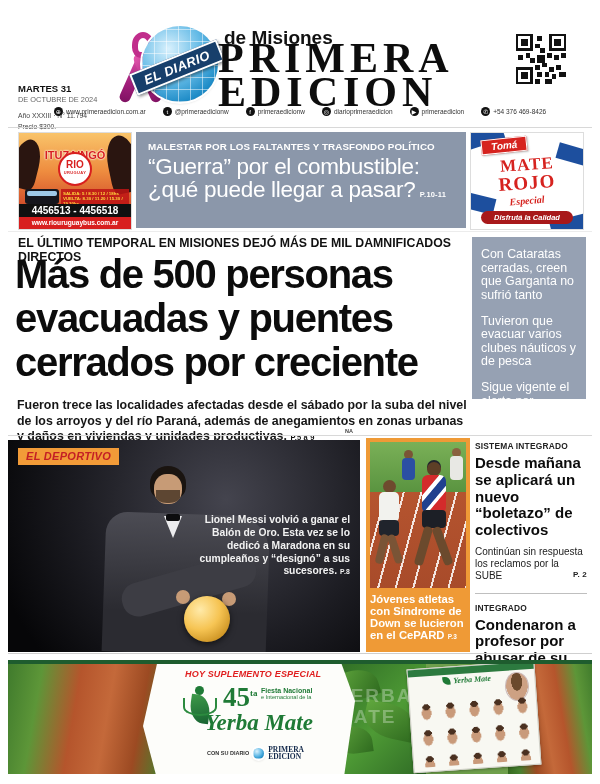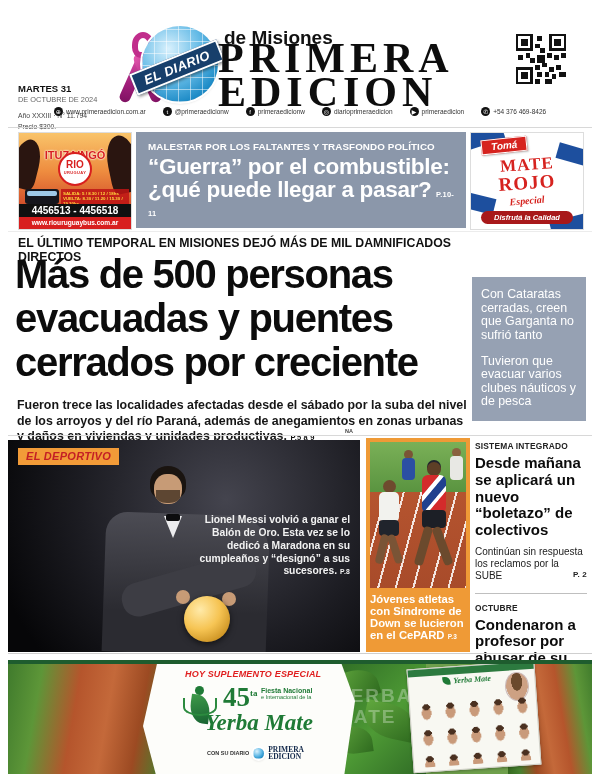"“Guerra” por el combustible: ¿qué" span.wtxt { font-weight: bold -> normal }
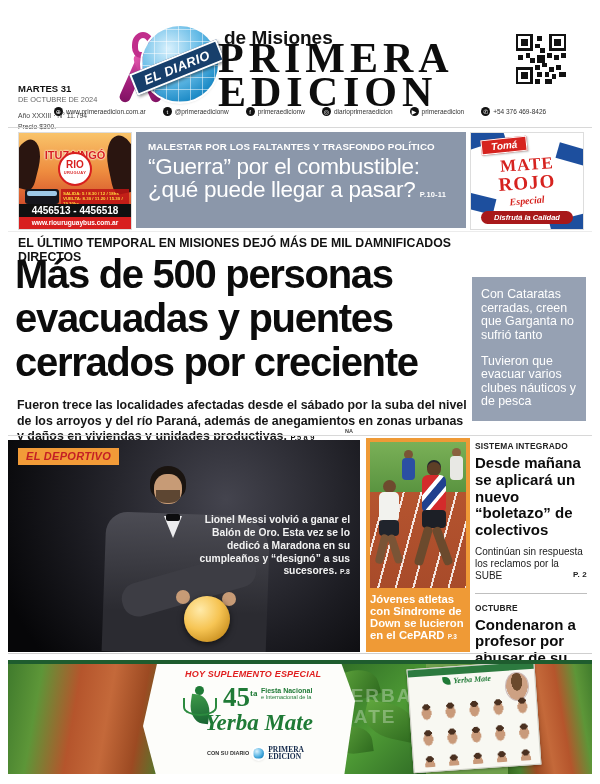"Con Cataratas cerradas, creen que" div.abs { height: 144px -> 162px; margin-top: 40px -> none }
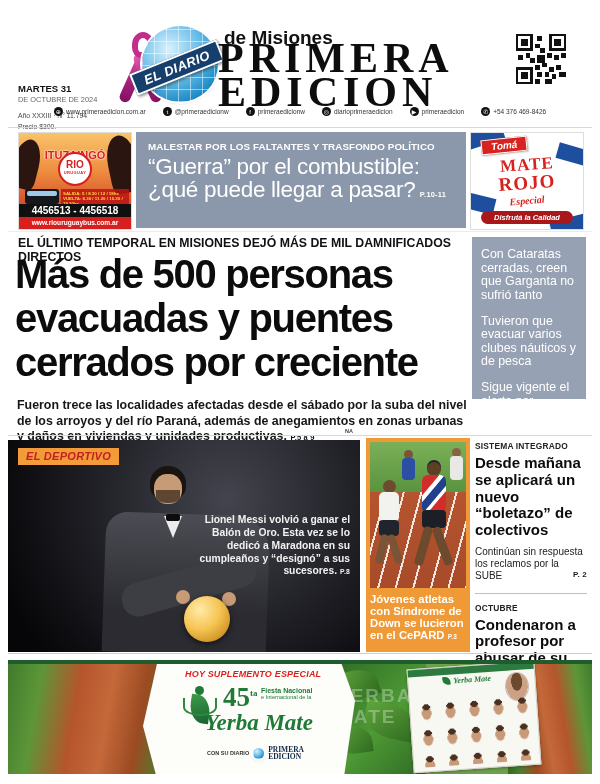"OCTUBRE" div.colk { text: OCTUBRE -> INTEGRADO }
